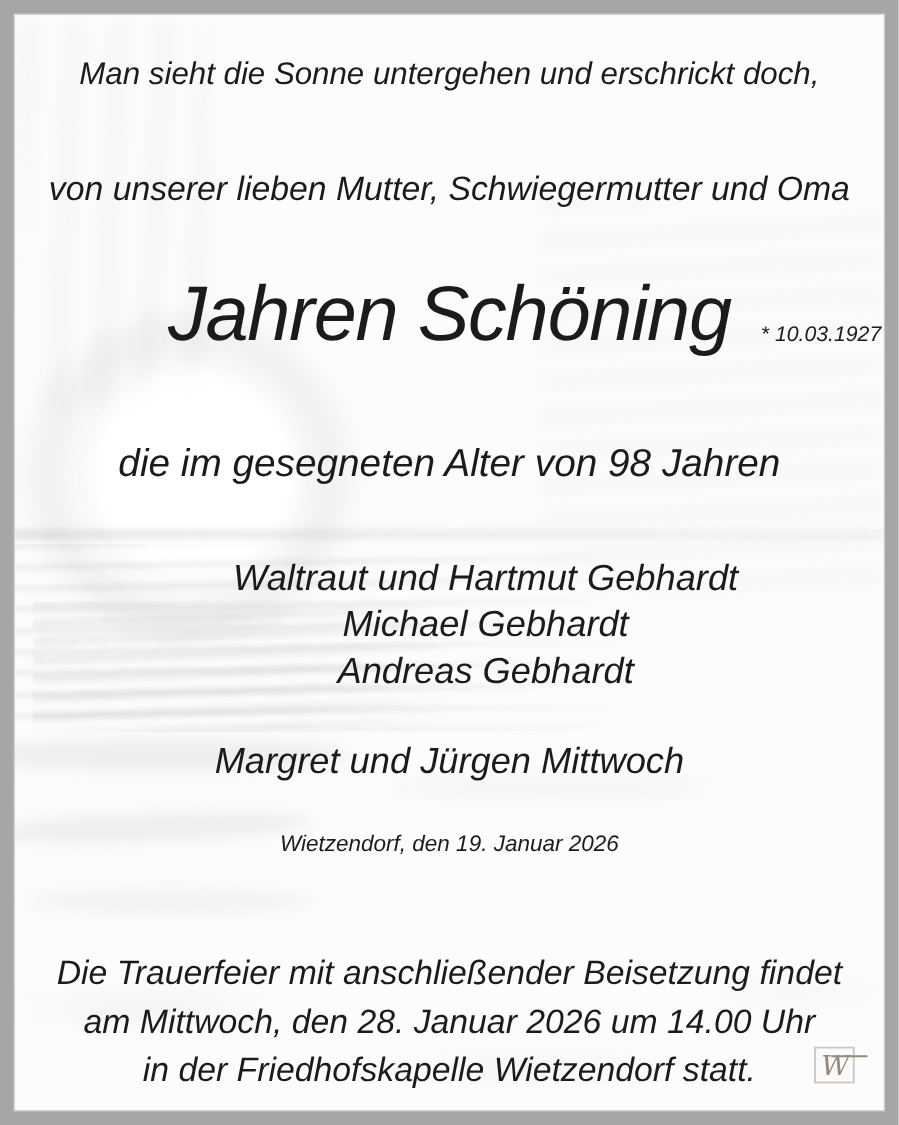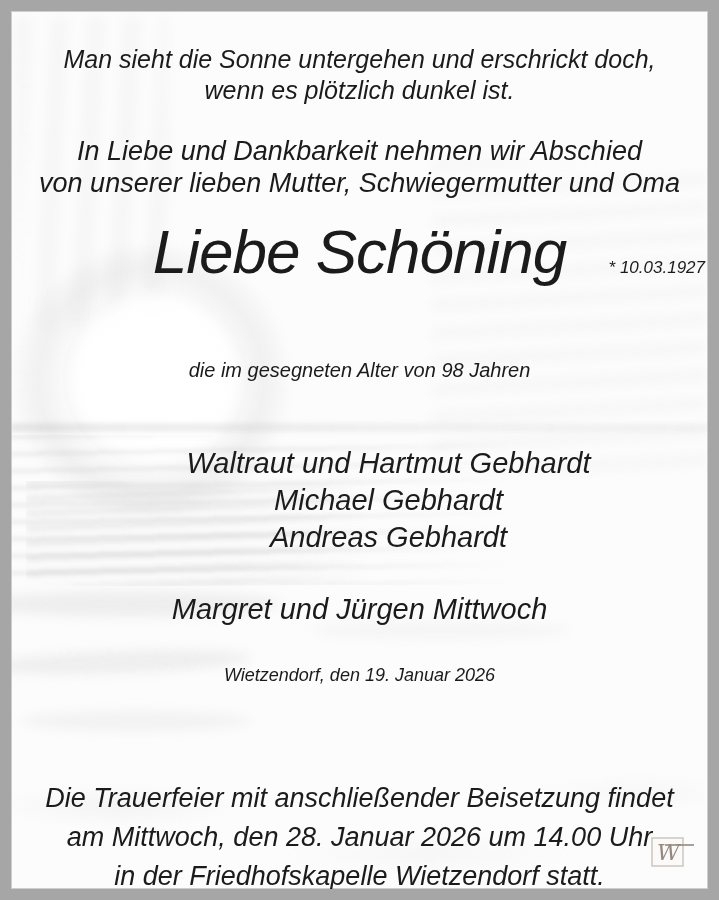"wenn es plötzlich dunkel ist." div { html: <div>wenn es plötzlich dunkel ist.</div> -> none }
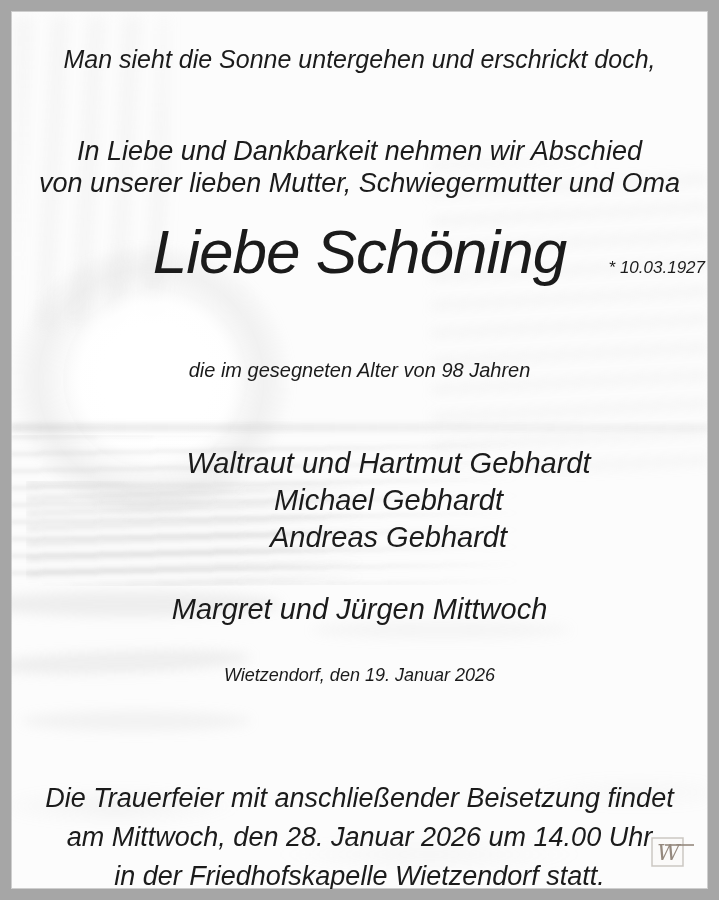"In Liebe und Dankbarkeit nehmen" div { html: <div>In Liebe und Dankbarkeit nehmen wir Abschied</div> -> none }
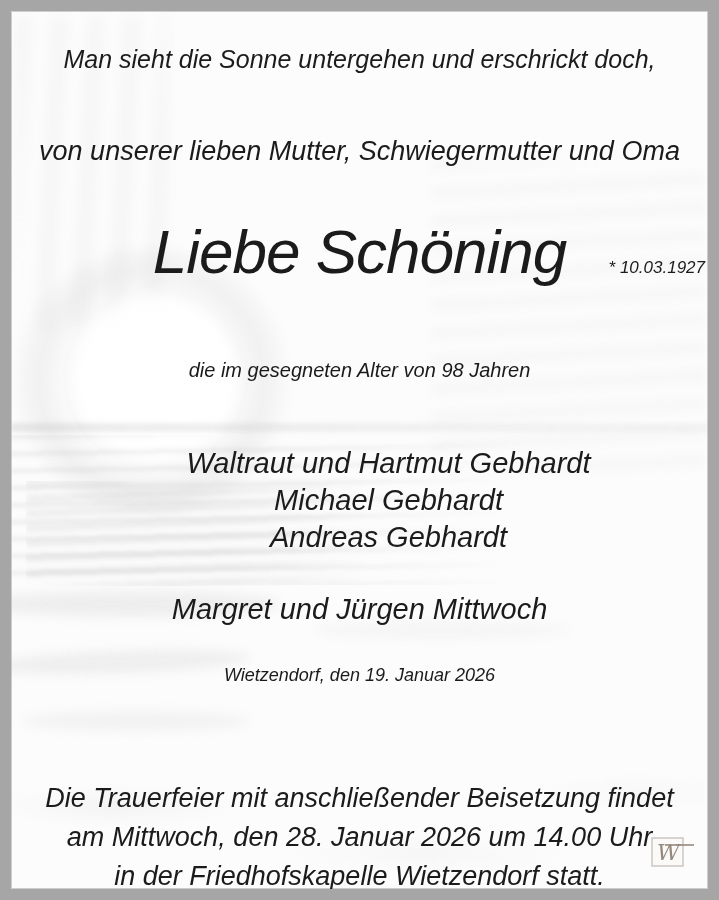"Liebe Schöning" span { text: Liebe -> Jahren }
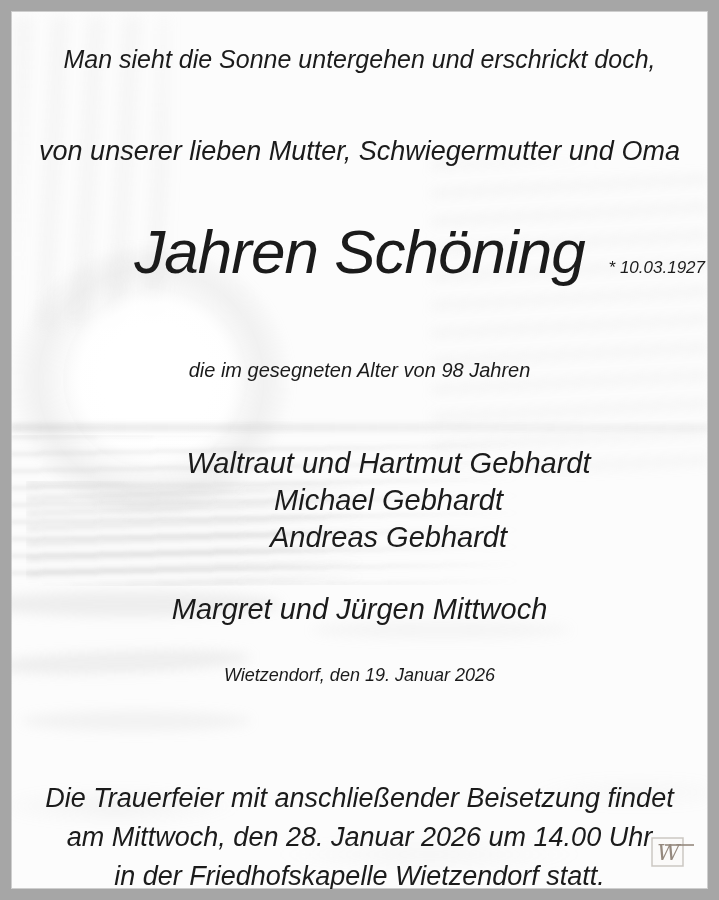"die im gesegneten Alter von" .death { font-size: 20px -> 31px }
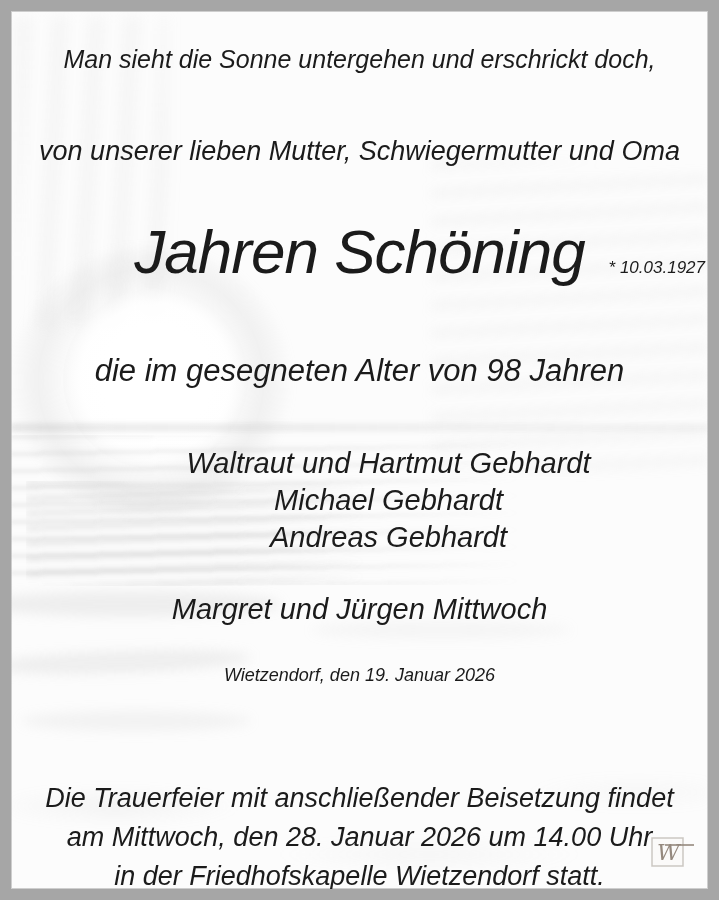"Die Trauerfeier mit anschließender" .funeral { top: 768px -> 748px }
